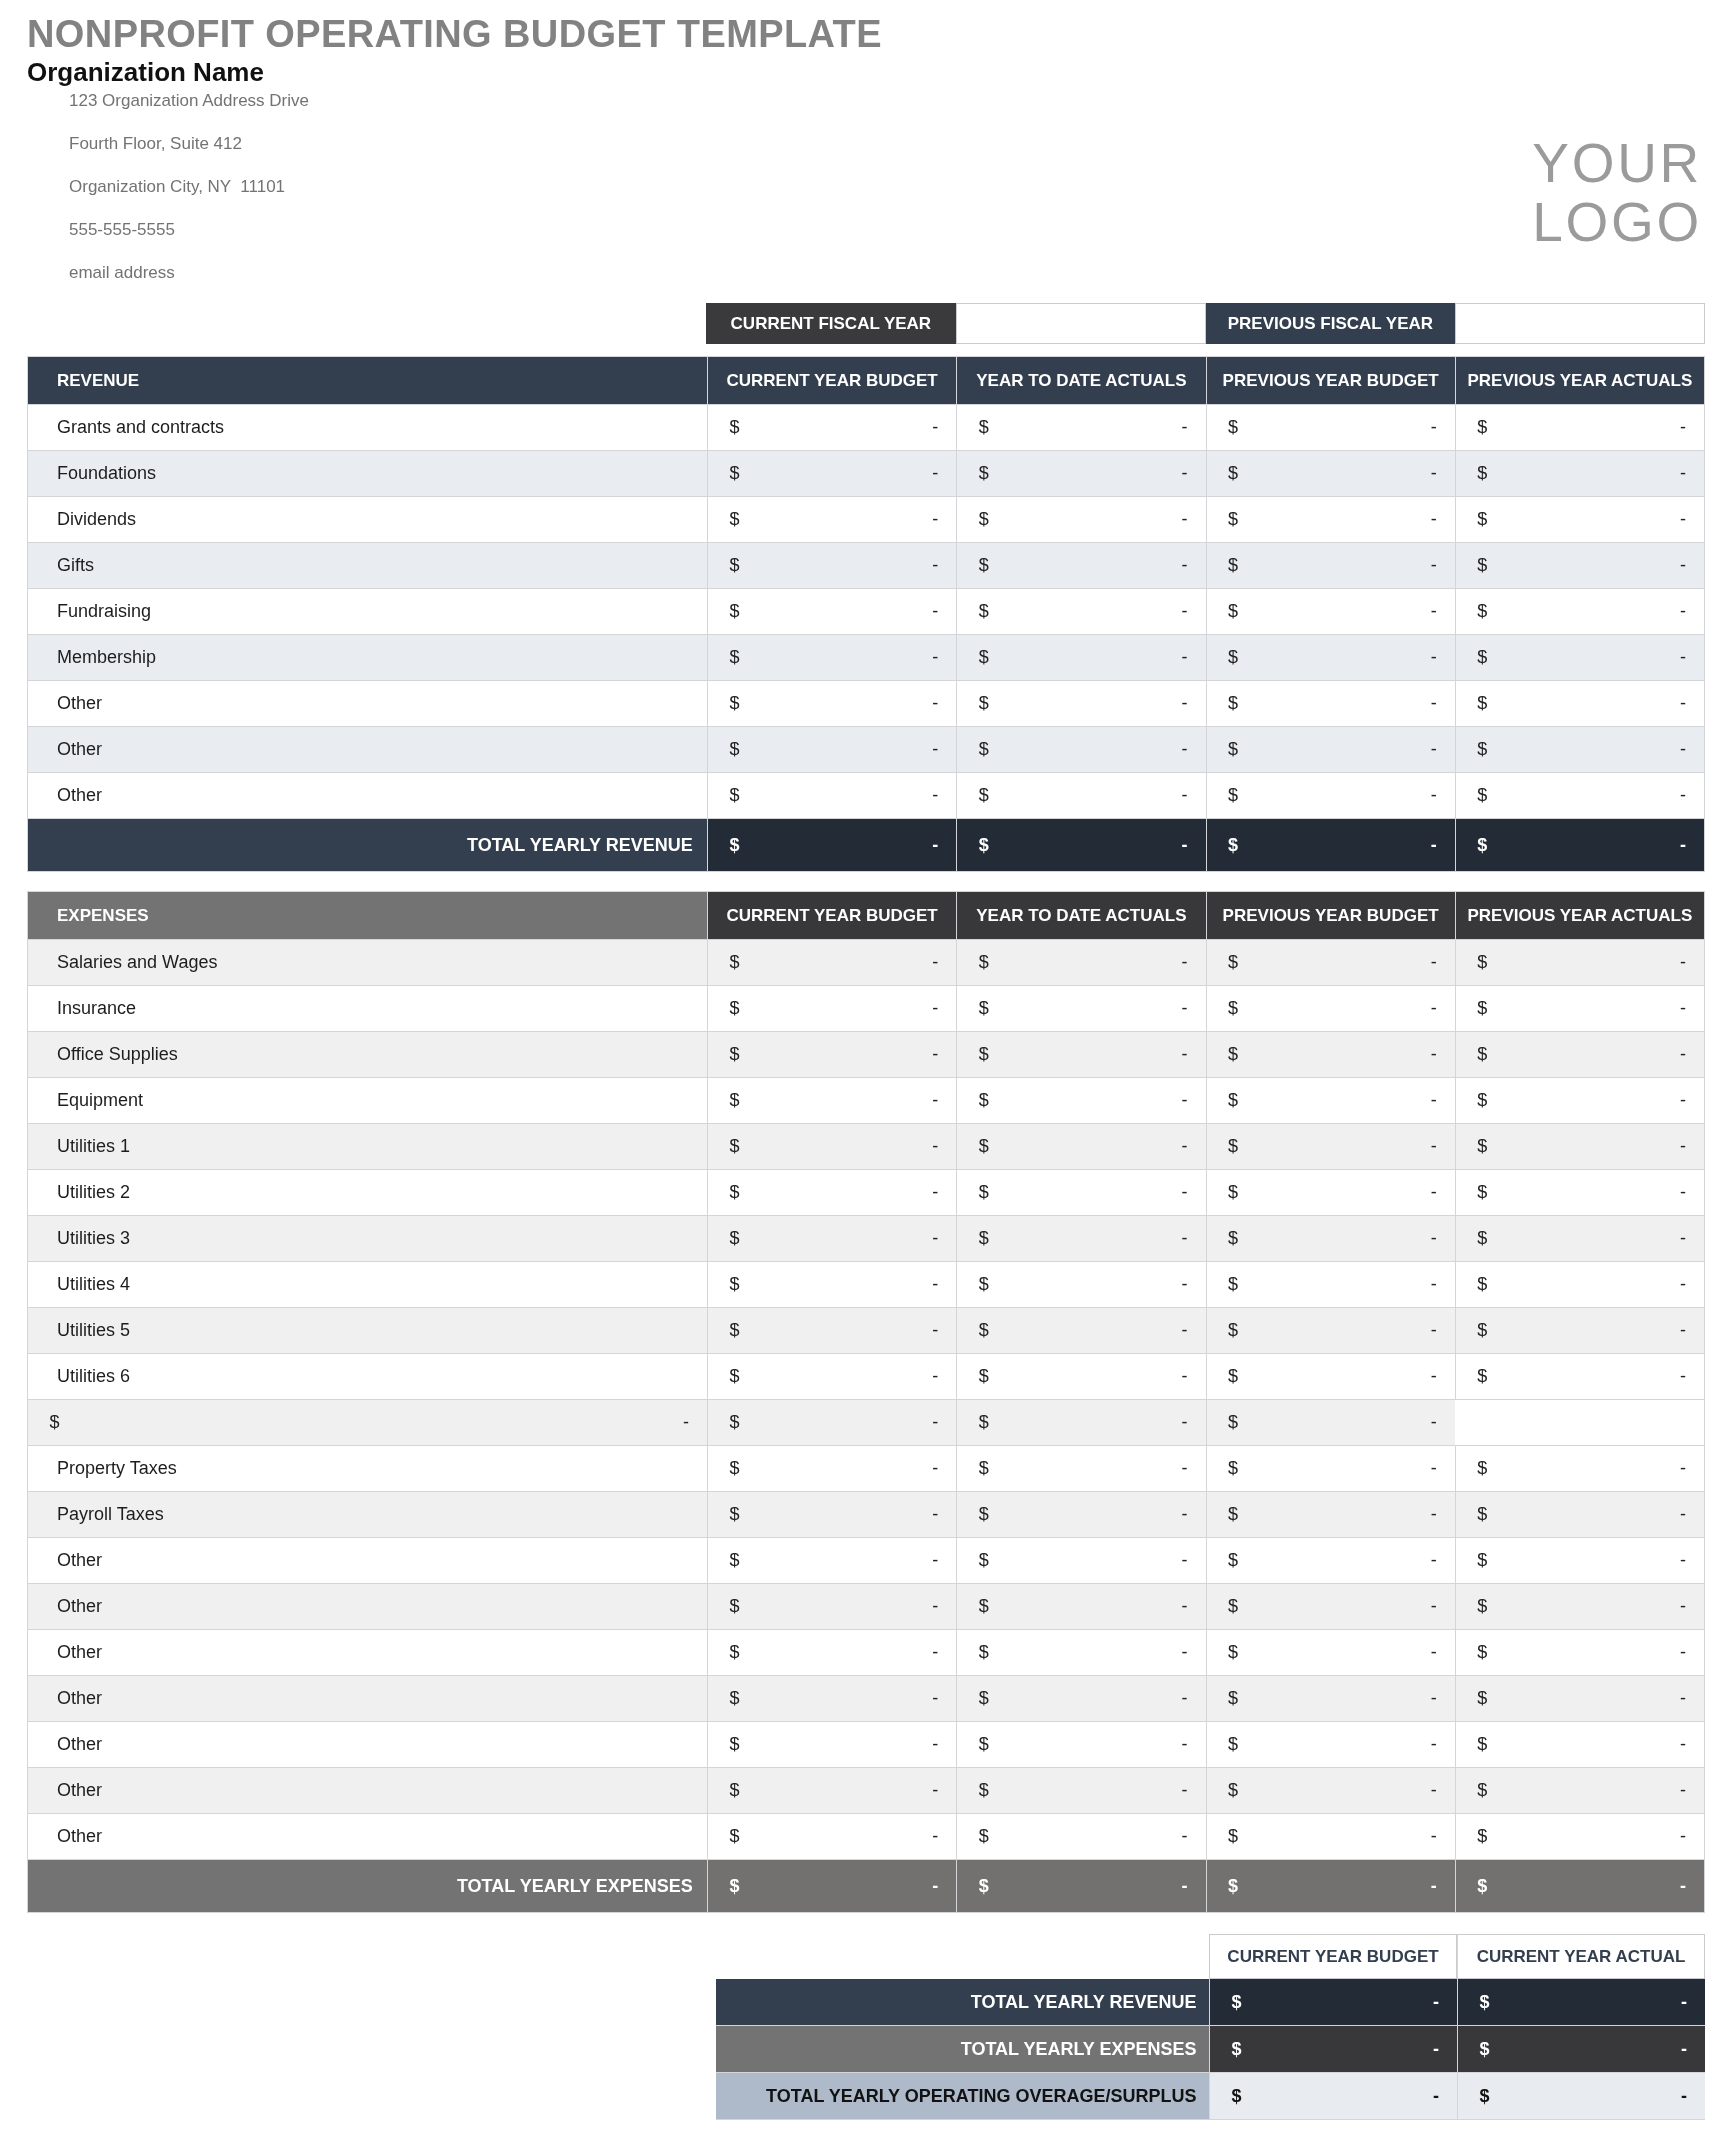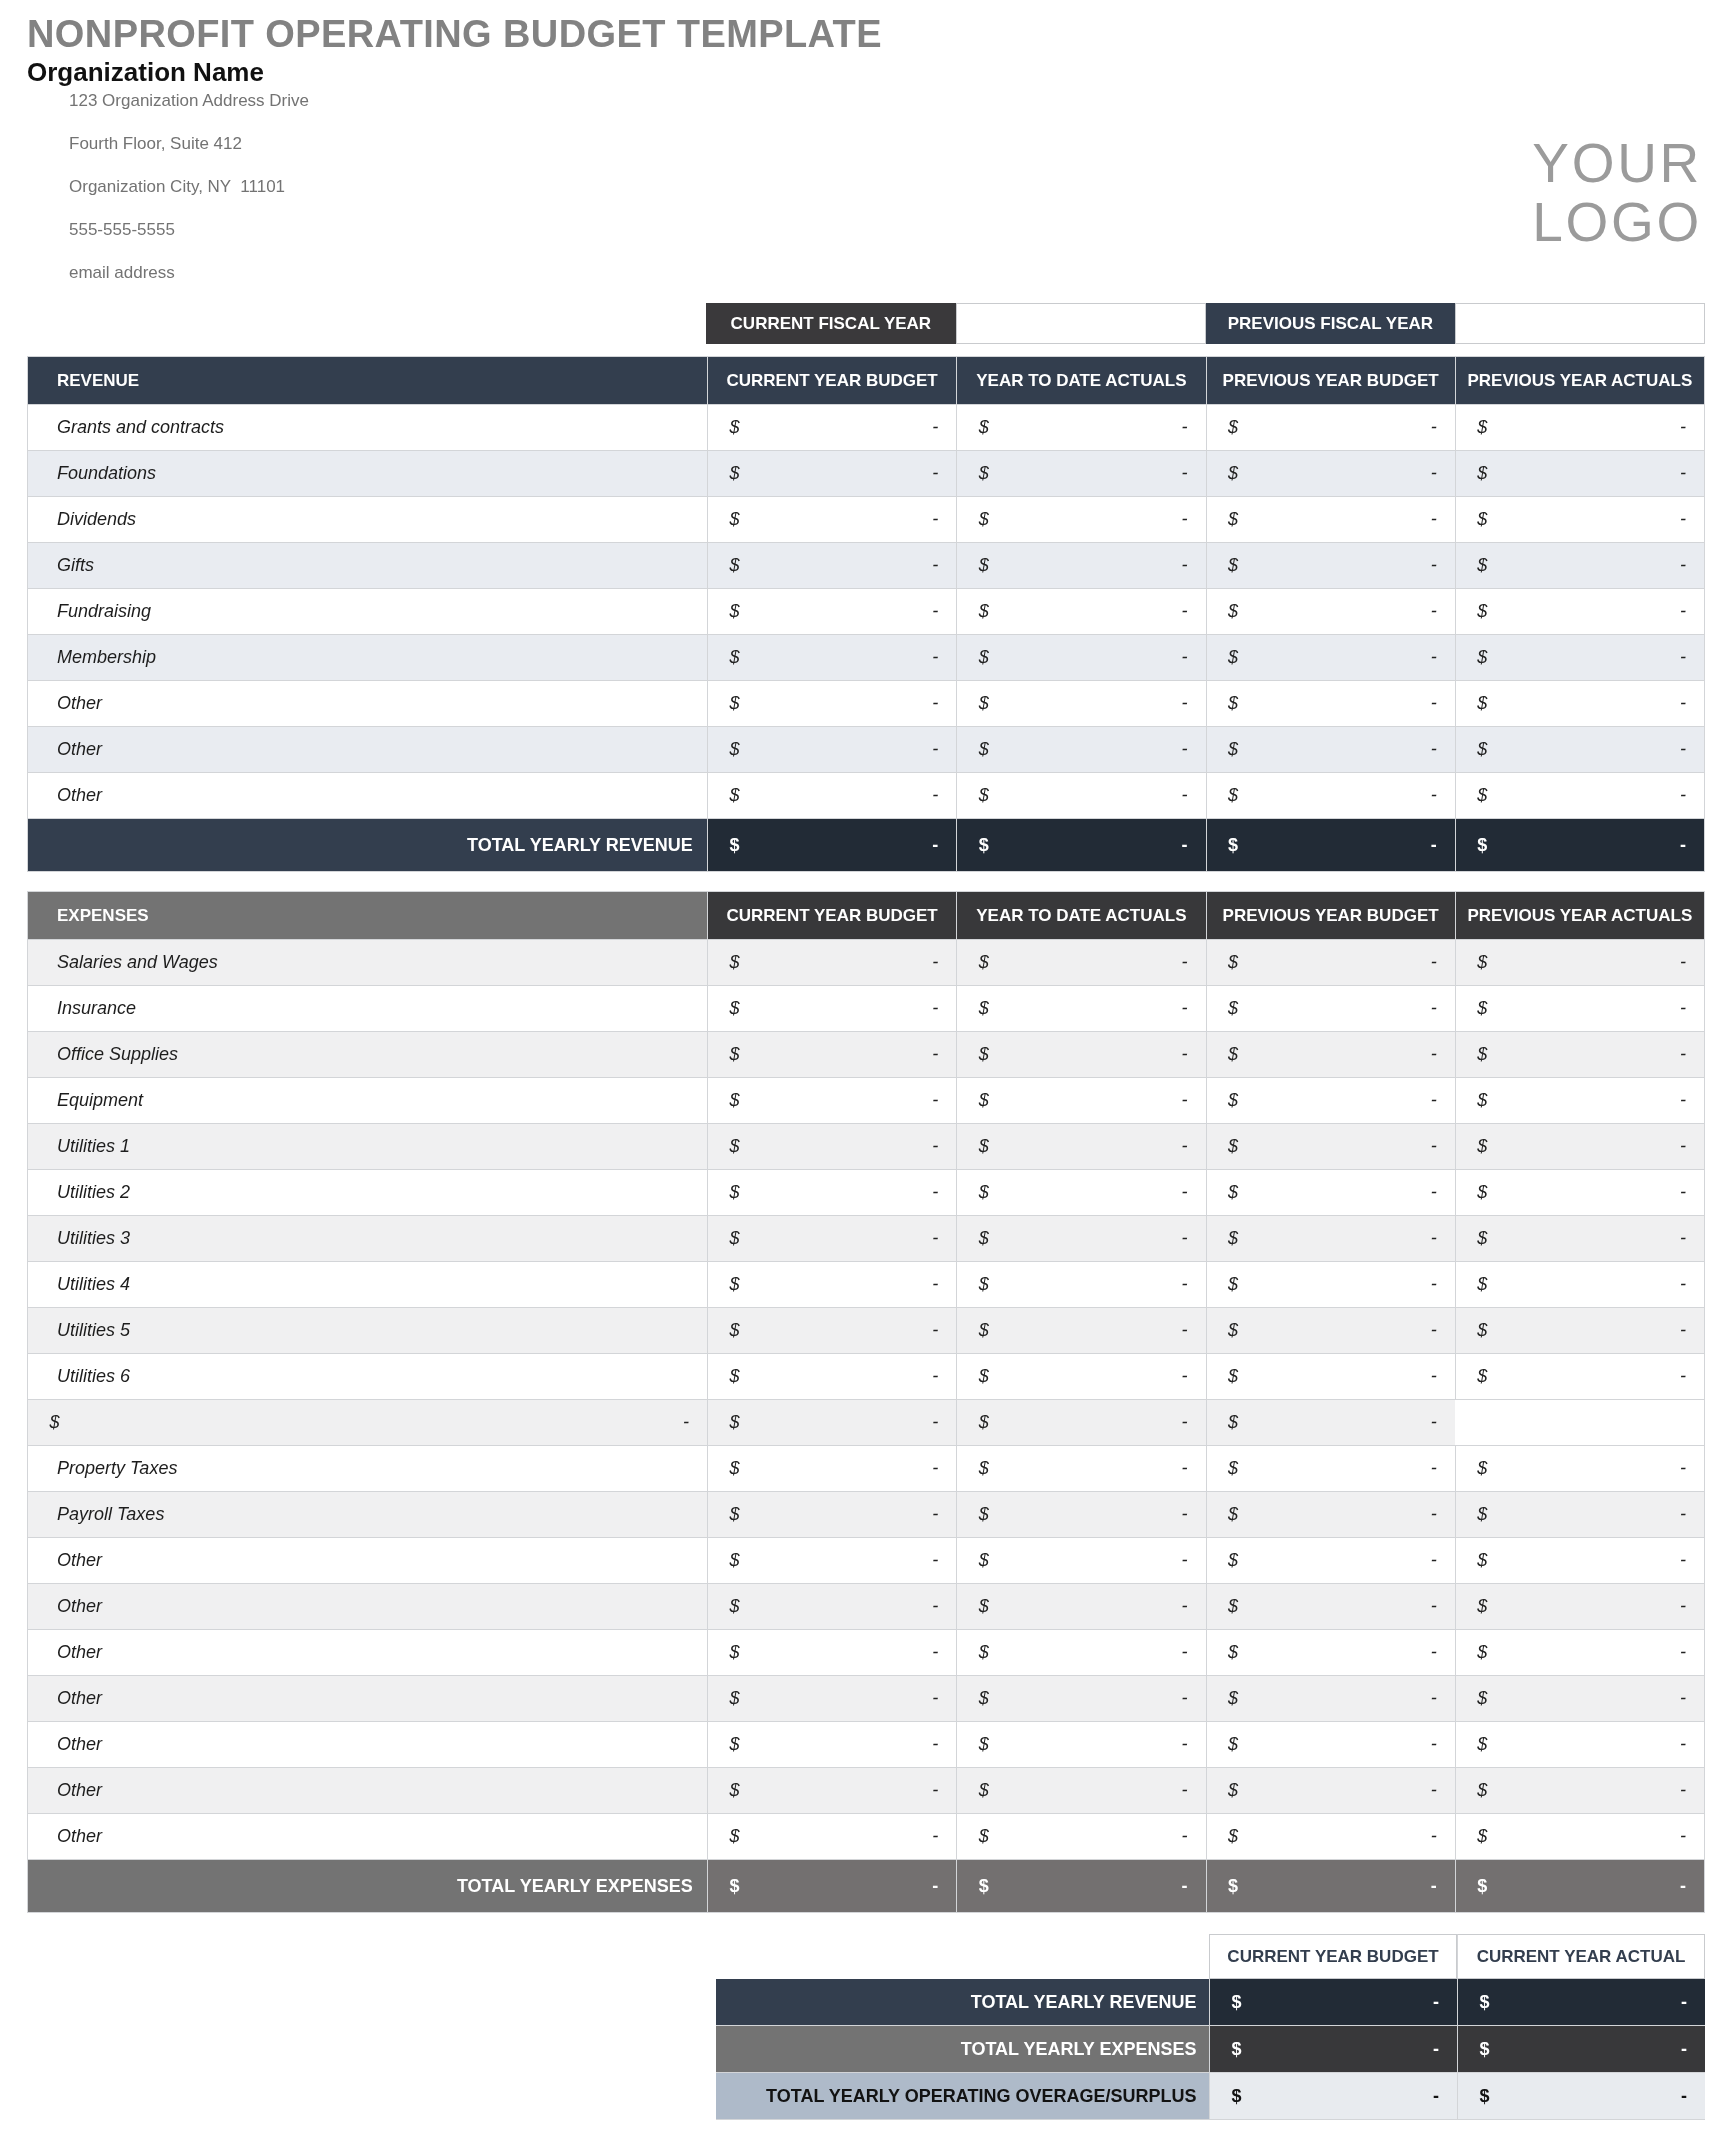"Grants and contracts" .rowswrap .row { font-style: italic -> none }
